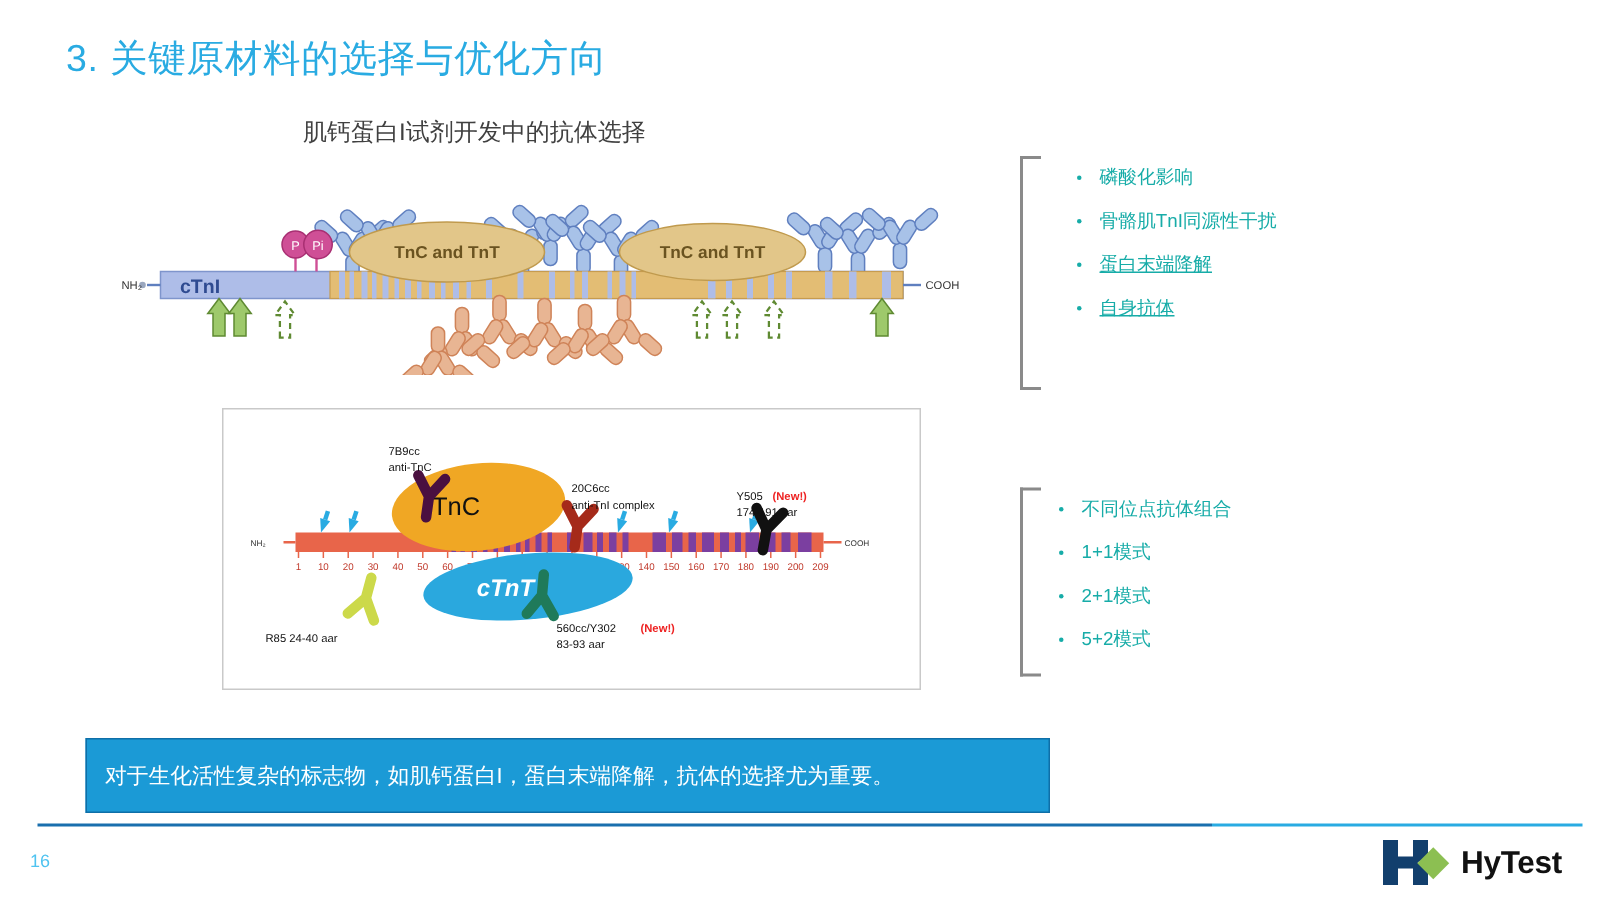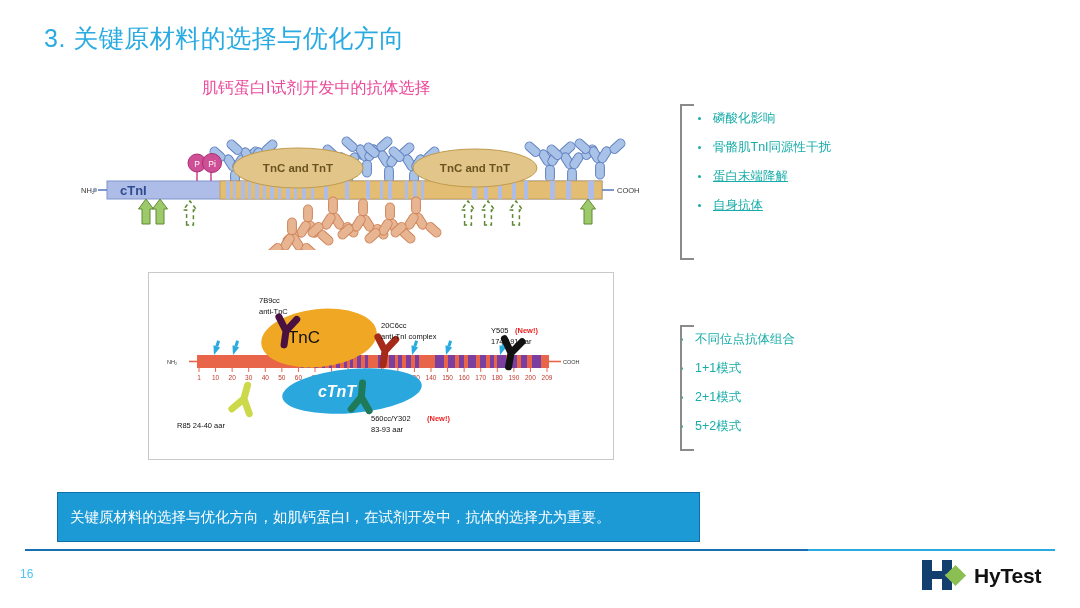"肌钙蛋白I试剂开发中的抗体选择" #slide-subtitle { color: #ec4899 -> #404040 }
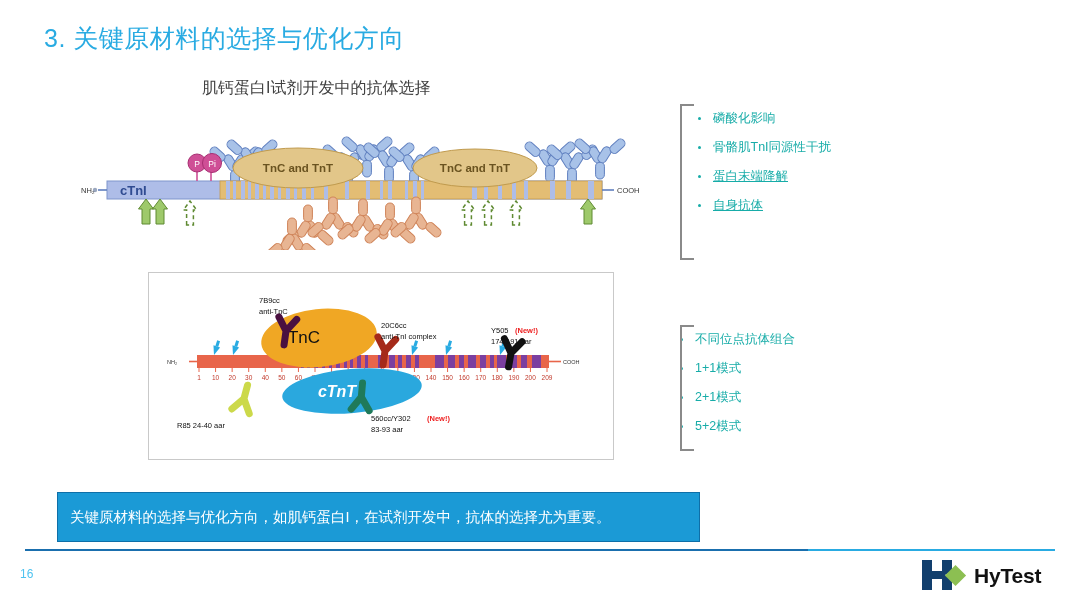"磷酸化影响" div { padding-left: 18px -> 38px }
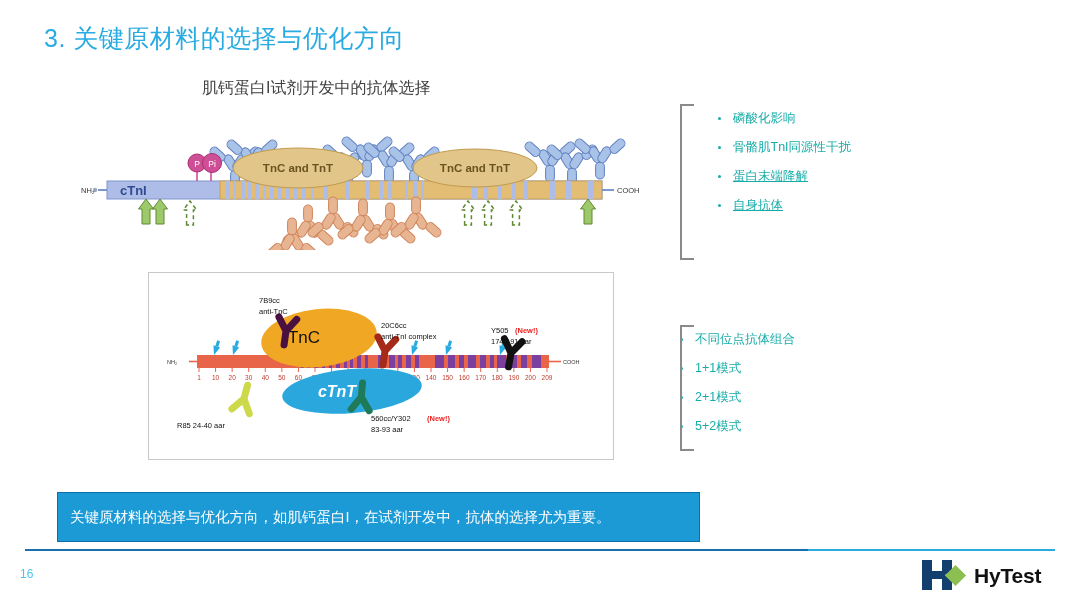"不同位点抗体组合" div { padding-left: none -> 26px }
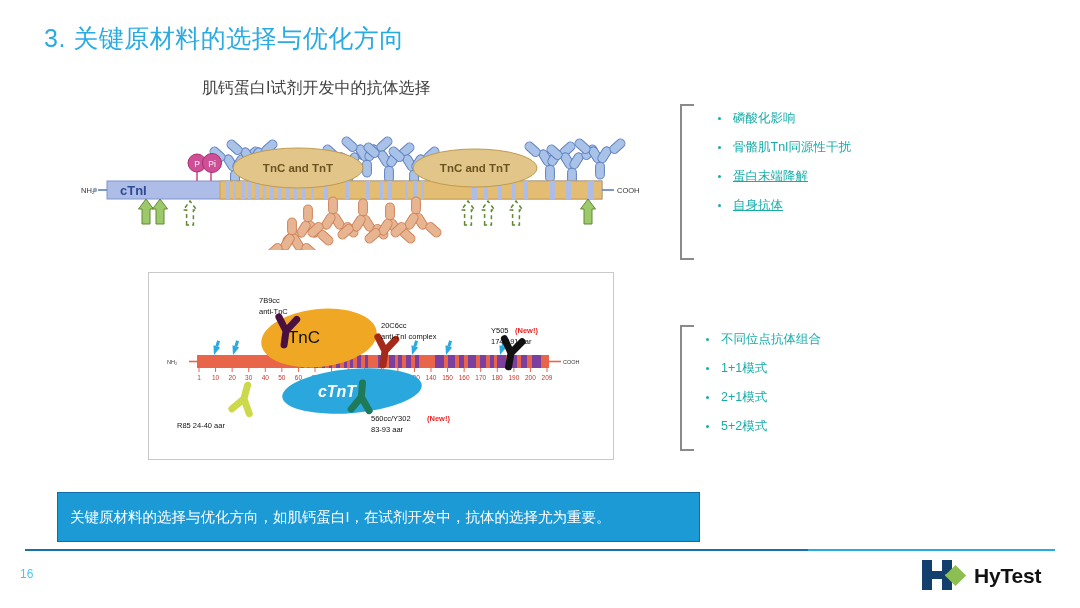"关键原材料的选择与优化方向，如肌钙蛋白I，在试剂开发中，抗体的选择尤为重要。" span.txt { text: 关键原材料的选择与优化方向，如肌钙蛋白I，在试剂开发中 -> 对于生化活性复杂的标志物，如肌钙蛋白I，蛋白末端降解 }
